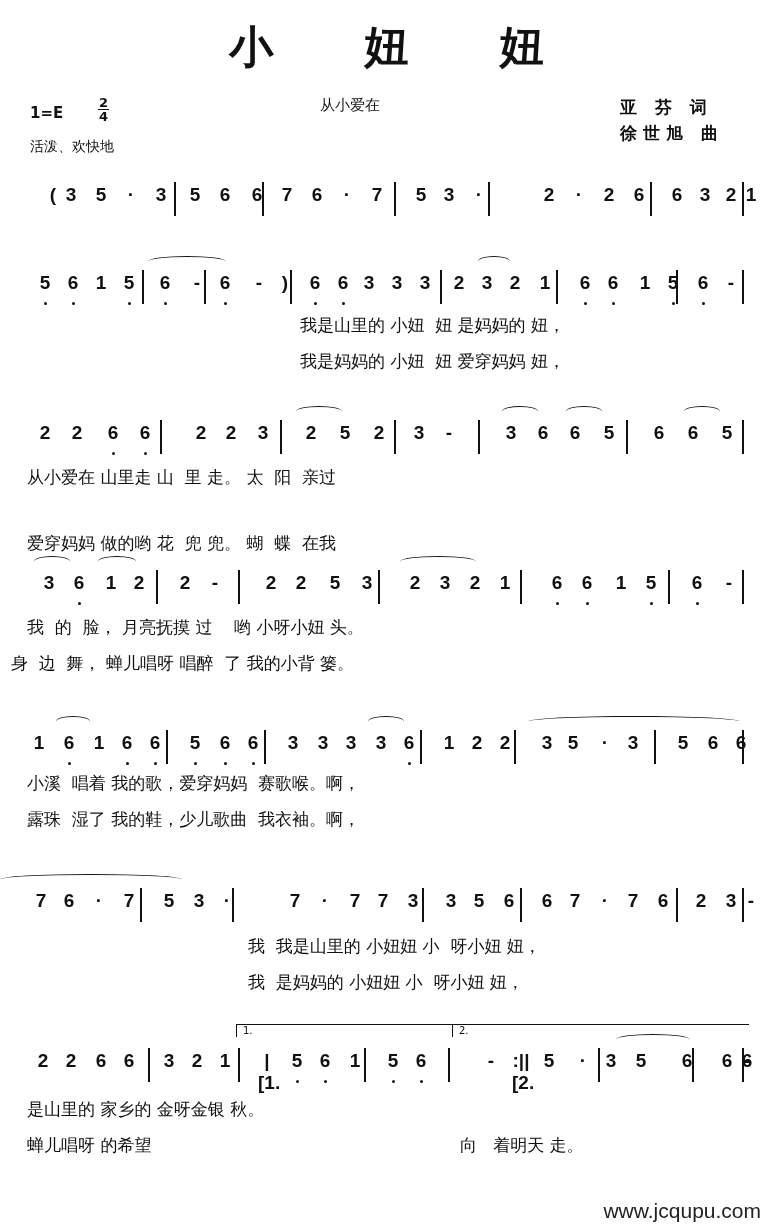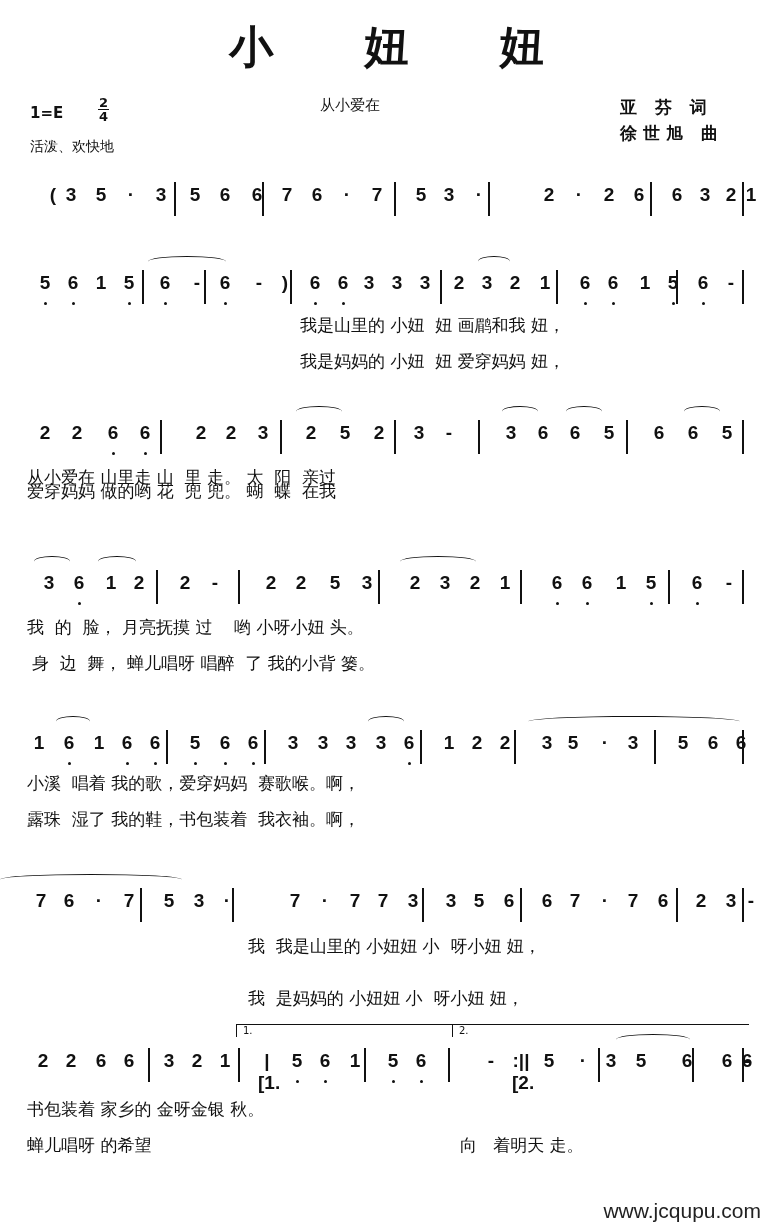"我是山里的 小妞 妞 画鹛和我 妞，" div.lyr { text: 画鹛和我 -> 是妈妈的 }
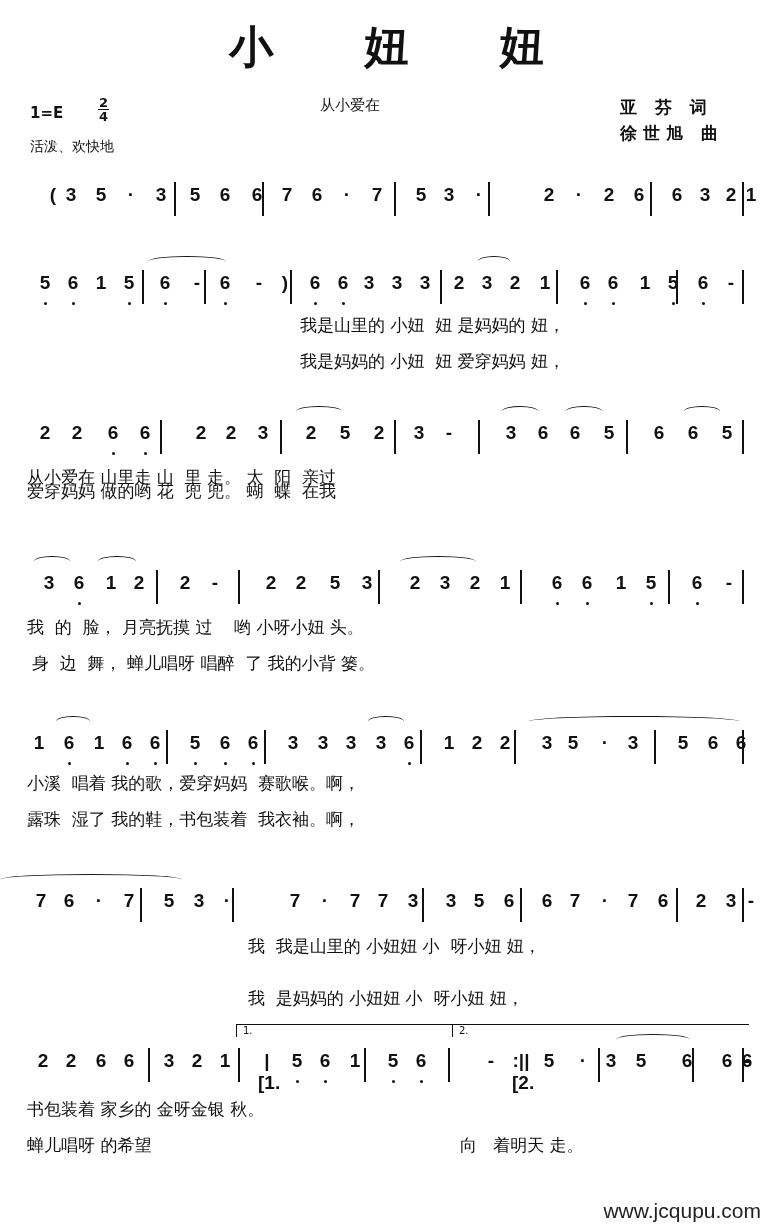"爱穿妈妈 做的哟 花 兜 兜。" div.lyr { top: 480px -> 532px }
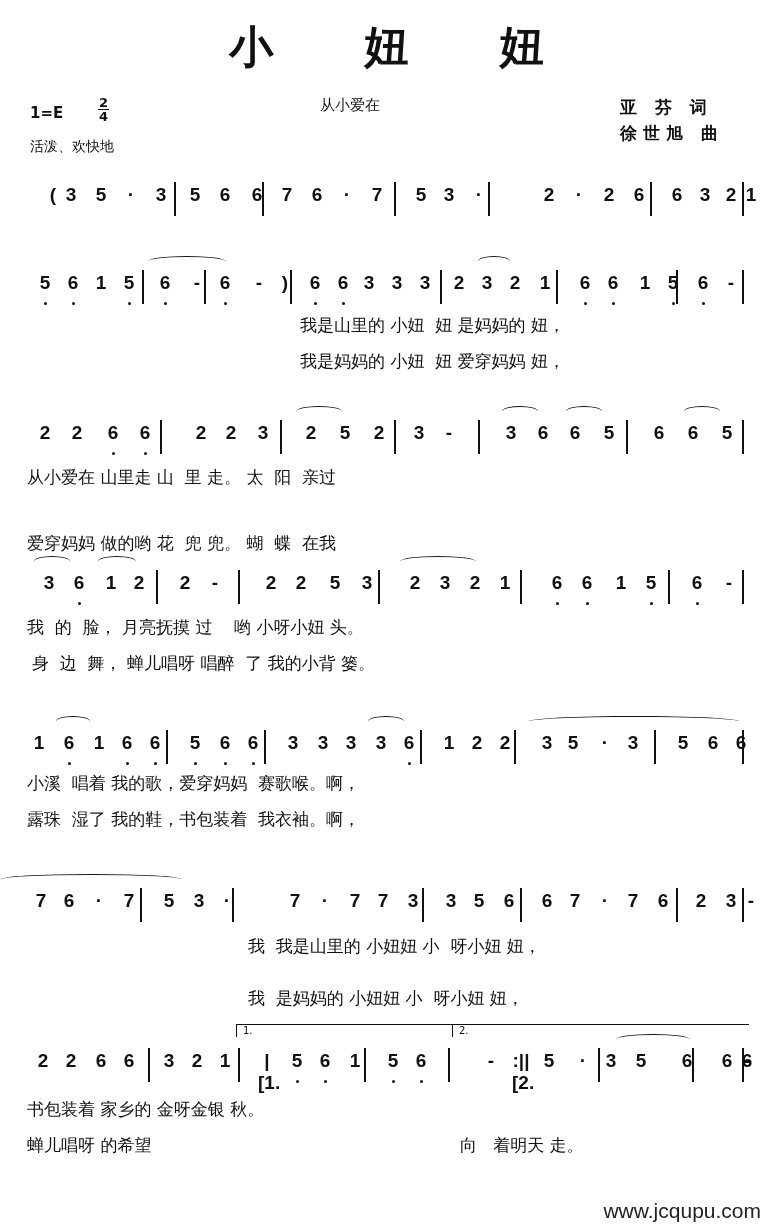"身 边 舞， 蝉儿唱呀 唱醉" div.lyr { left: 32px -> 11px }
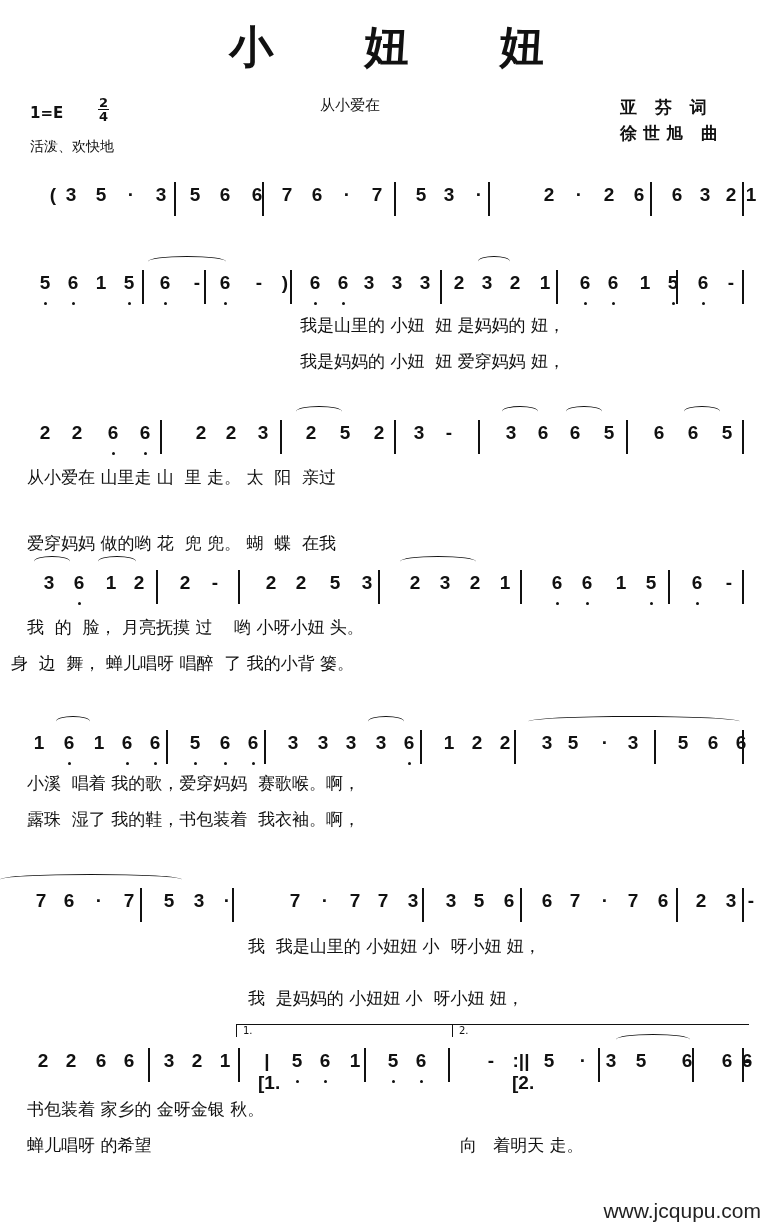"露珠 湿了 我的鞋，书包装着 我衣袖。啊，" div.lyr { text: 书包装着 -> 少儿歌曲 }
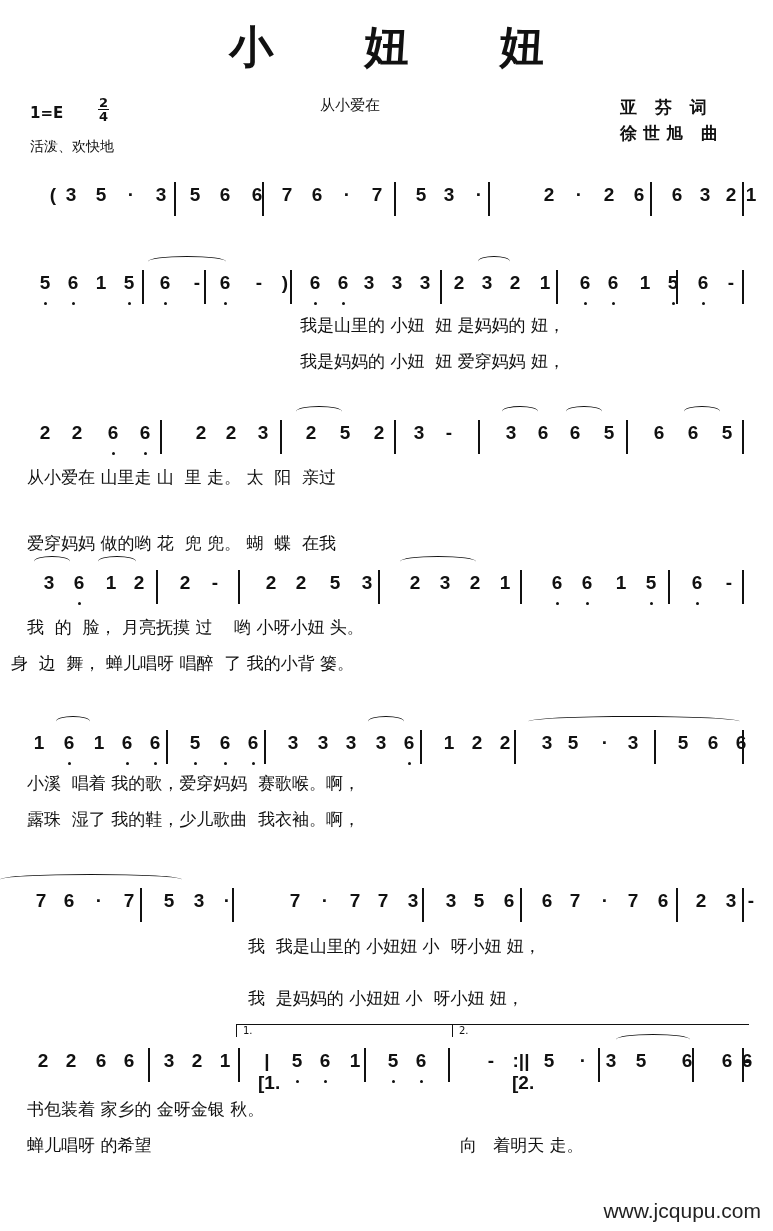"我 是妈妈的 小妞妞 小 呀小妞" div.lyr { margin-top: 16px -> none }
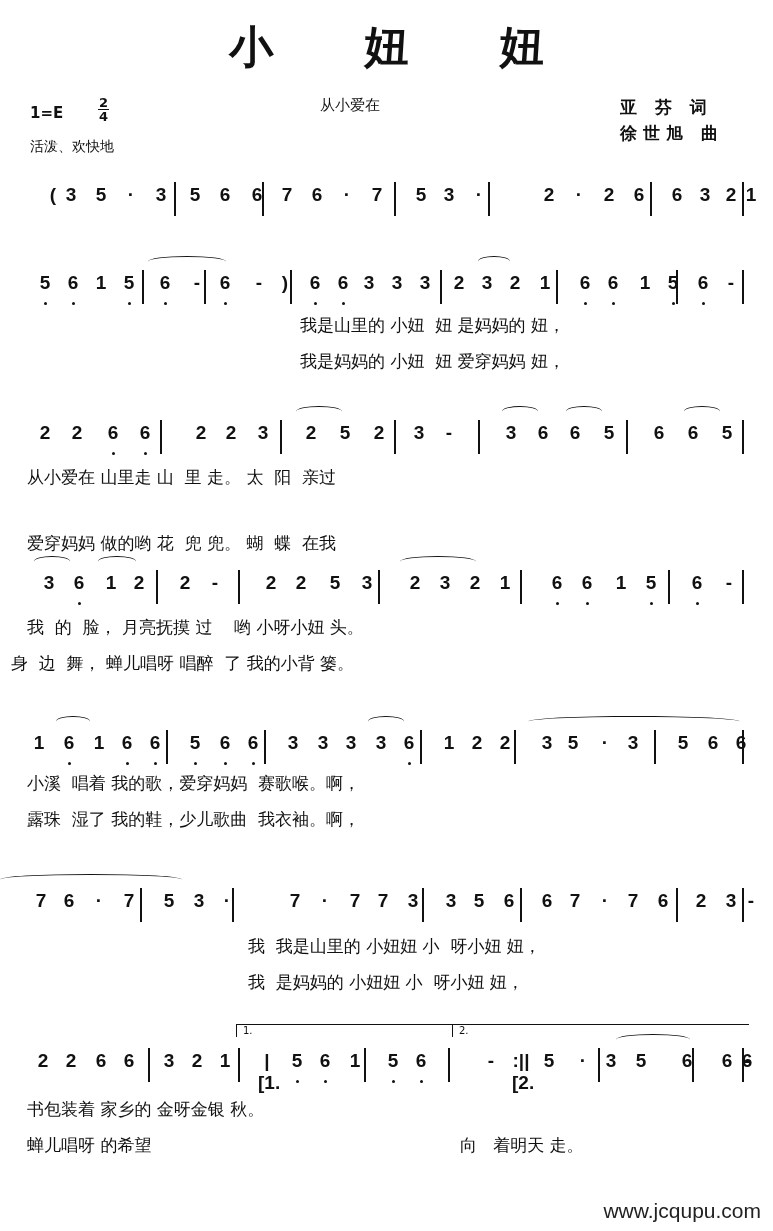"书包装着 家乡的 金呀金银 秋。" div.lyr { text: 书包装着 -> 是山里的 }
